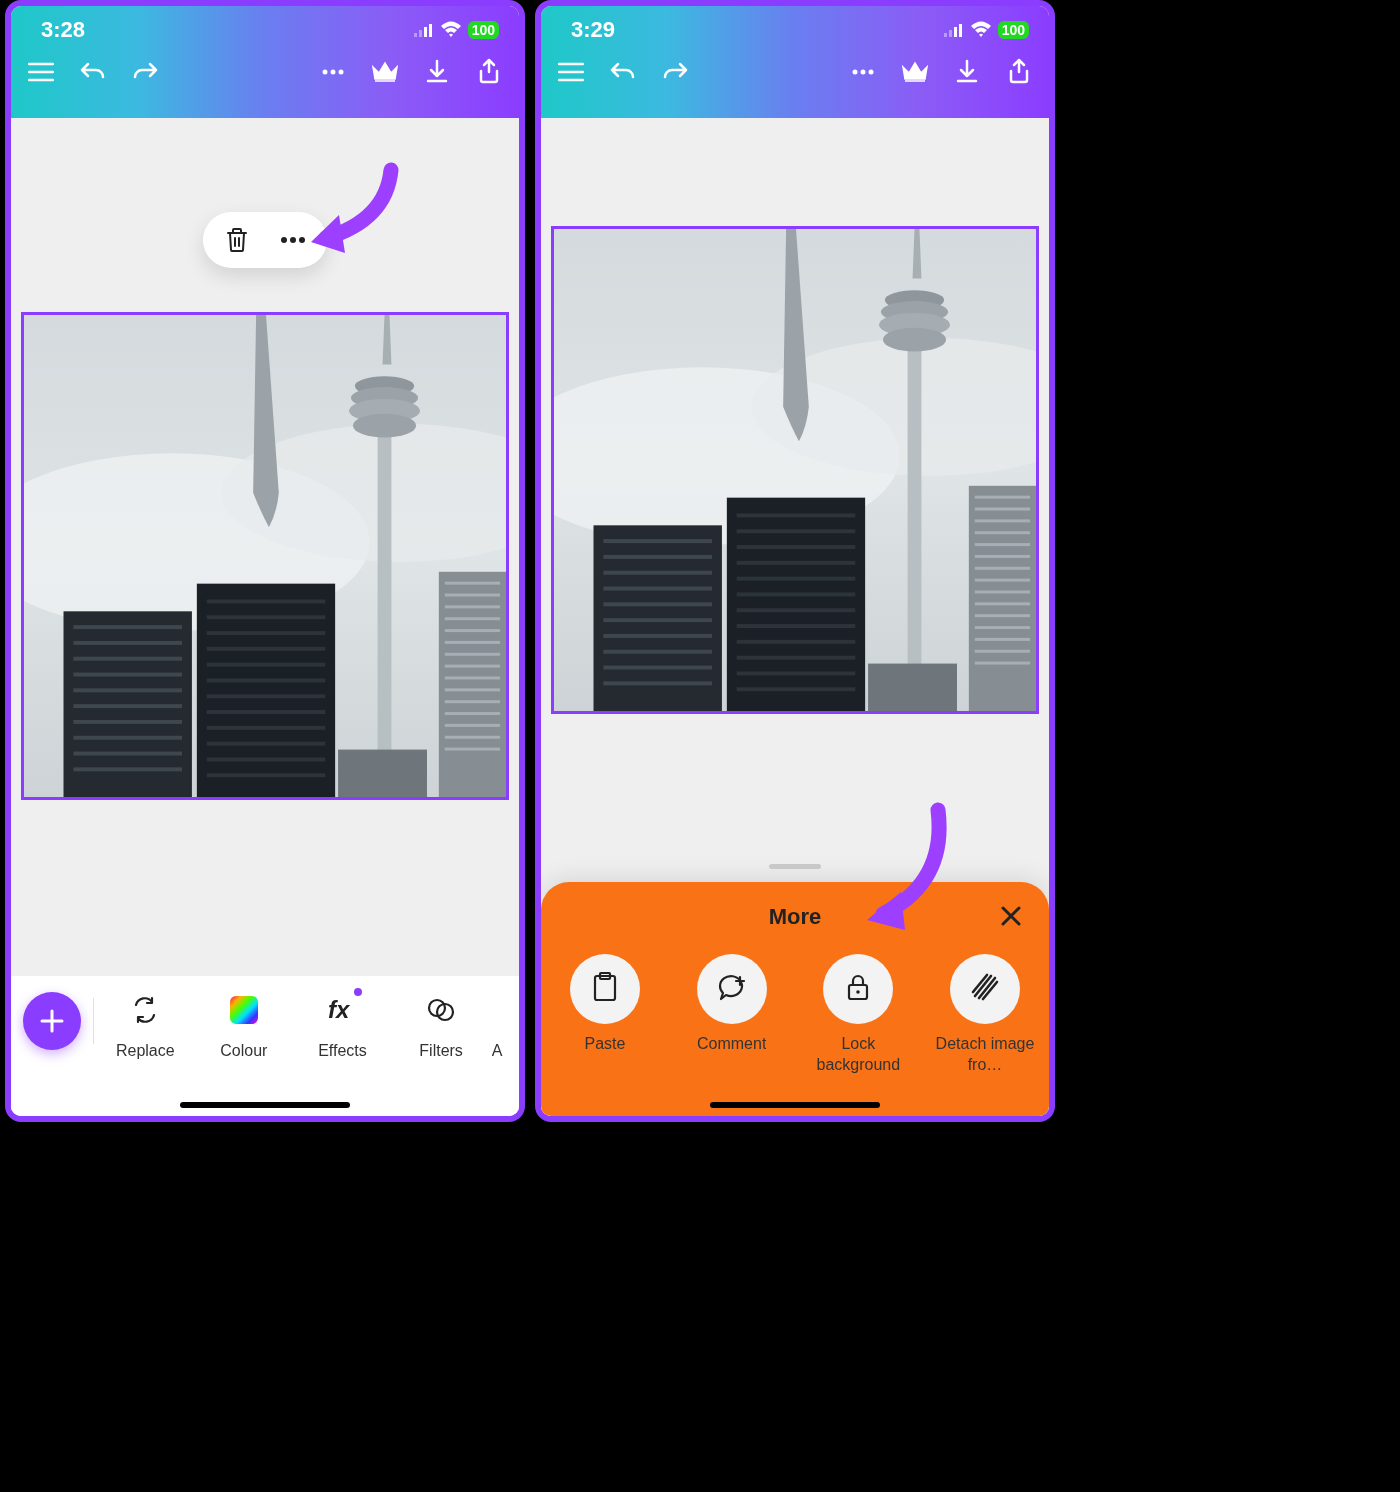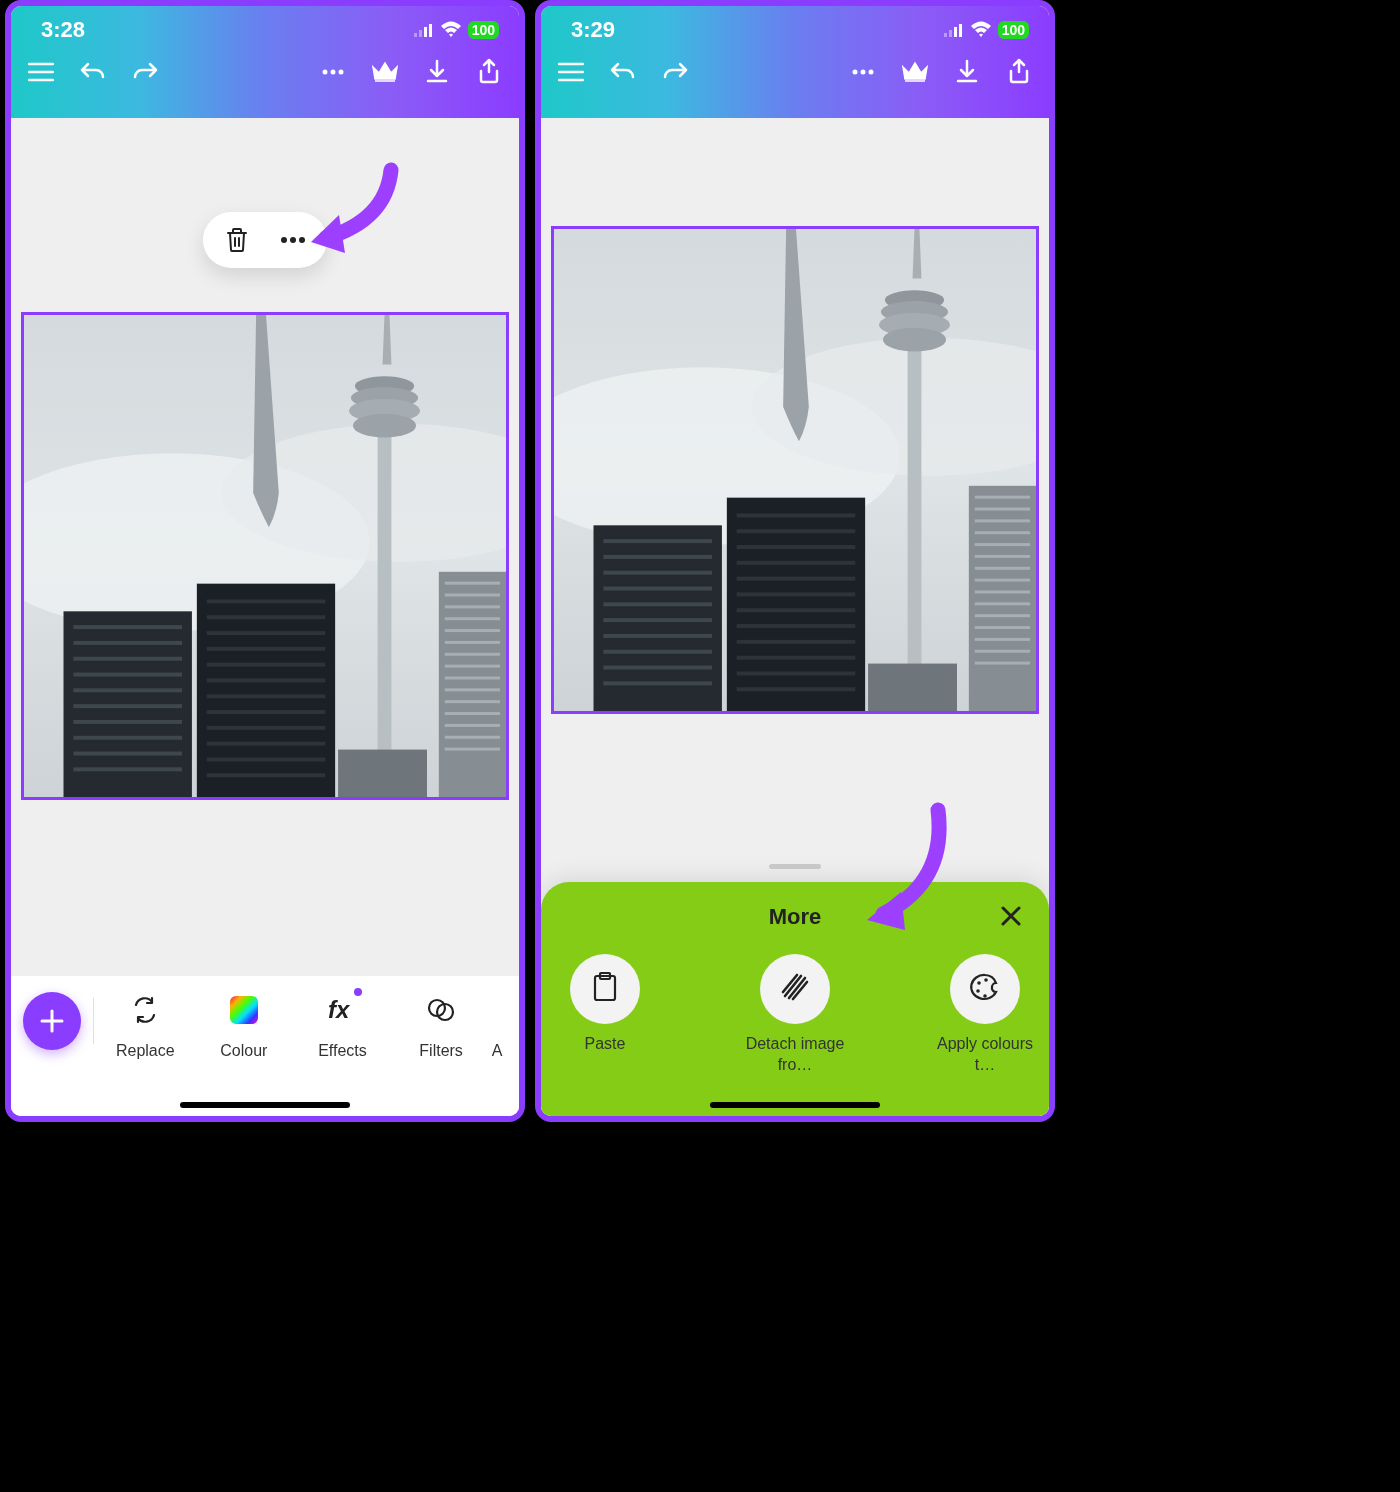"More" .more-panel { background: #84cc16 -> #f97316 }
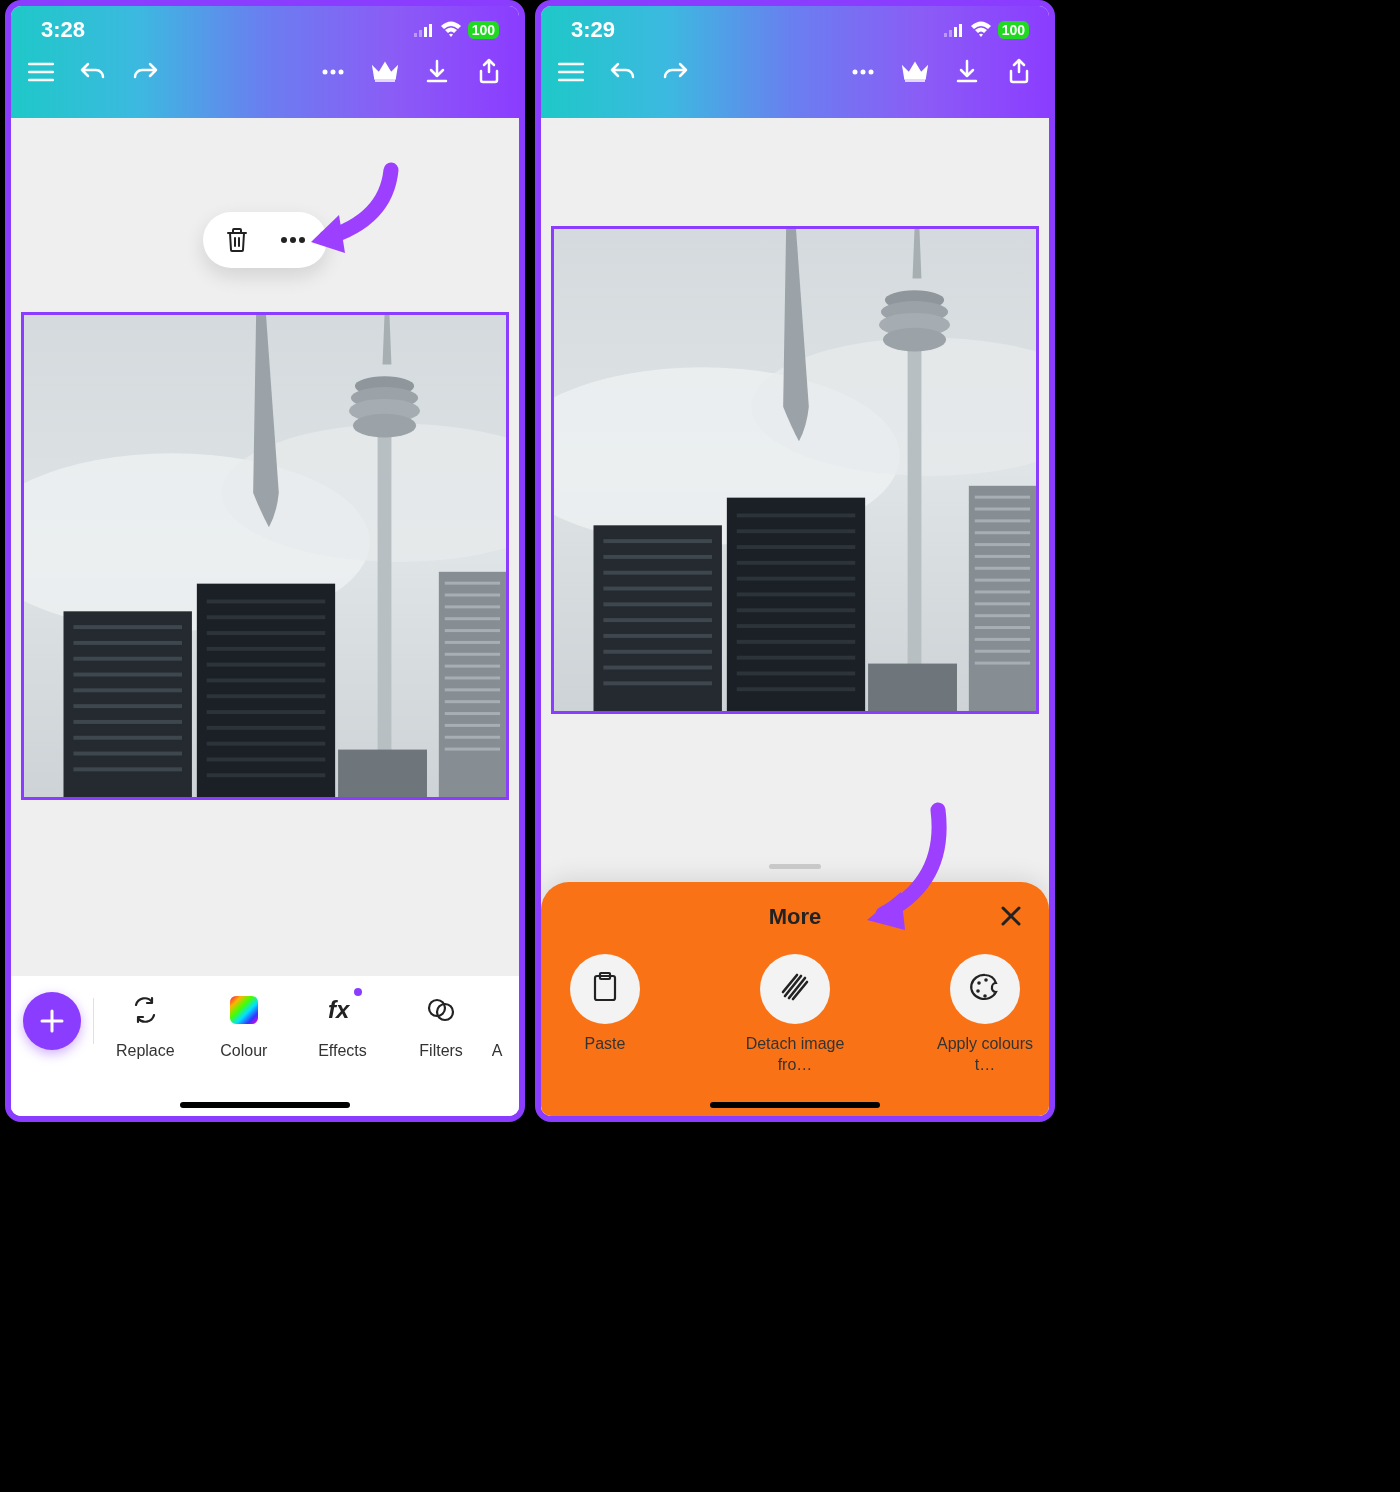"Comment" div.panel-item { html: none -> <div> <div> <span><svg> <path></path> <path></path> </svg></span> </div> <span>Comment</span> </div> }
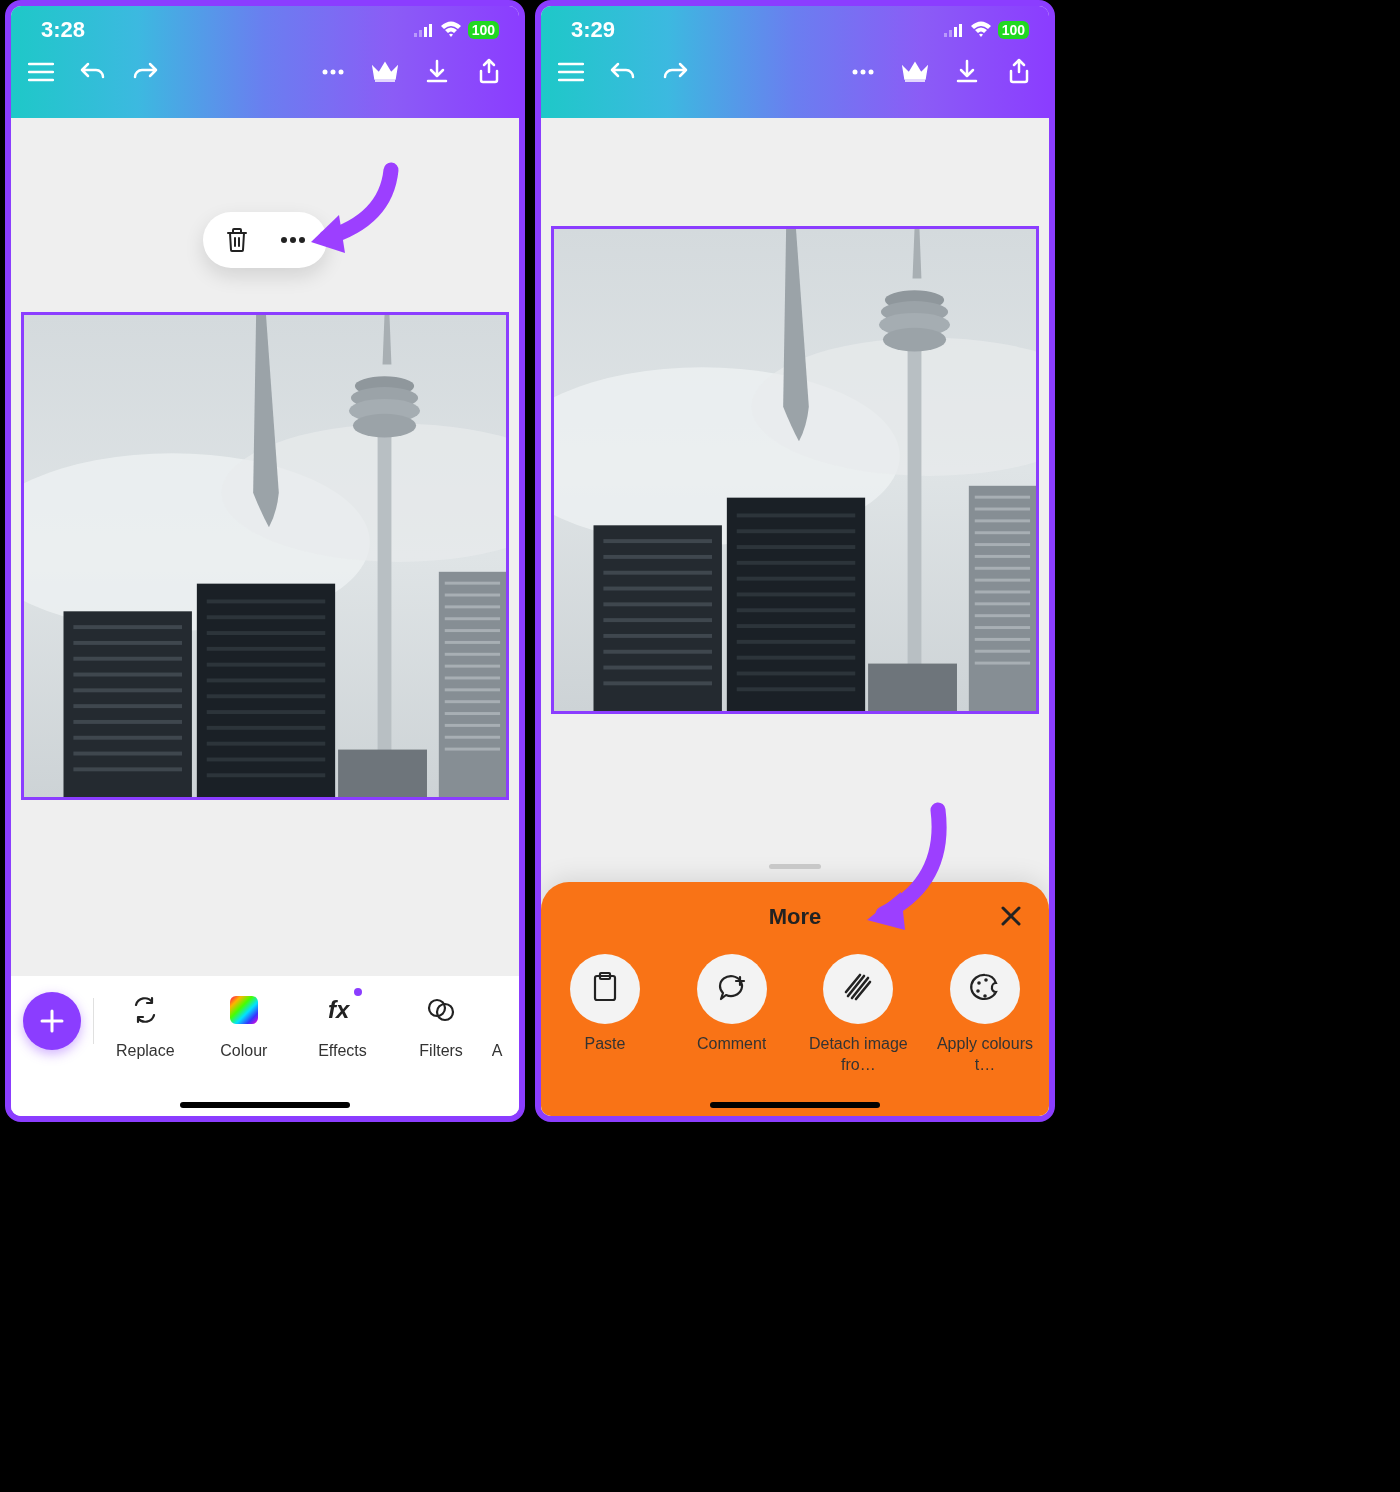"Lock background" div.panel-item { html: none -> <div> <div> <span><svg> <rect></rect> <path></path> <circle></circle> </svg></span> </div> <span>Lock background</span> </div> }
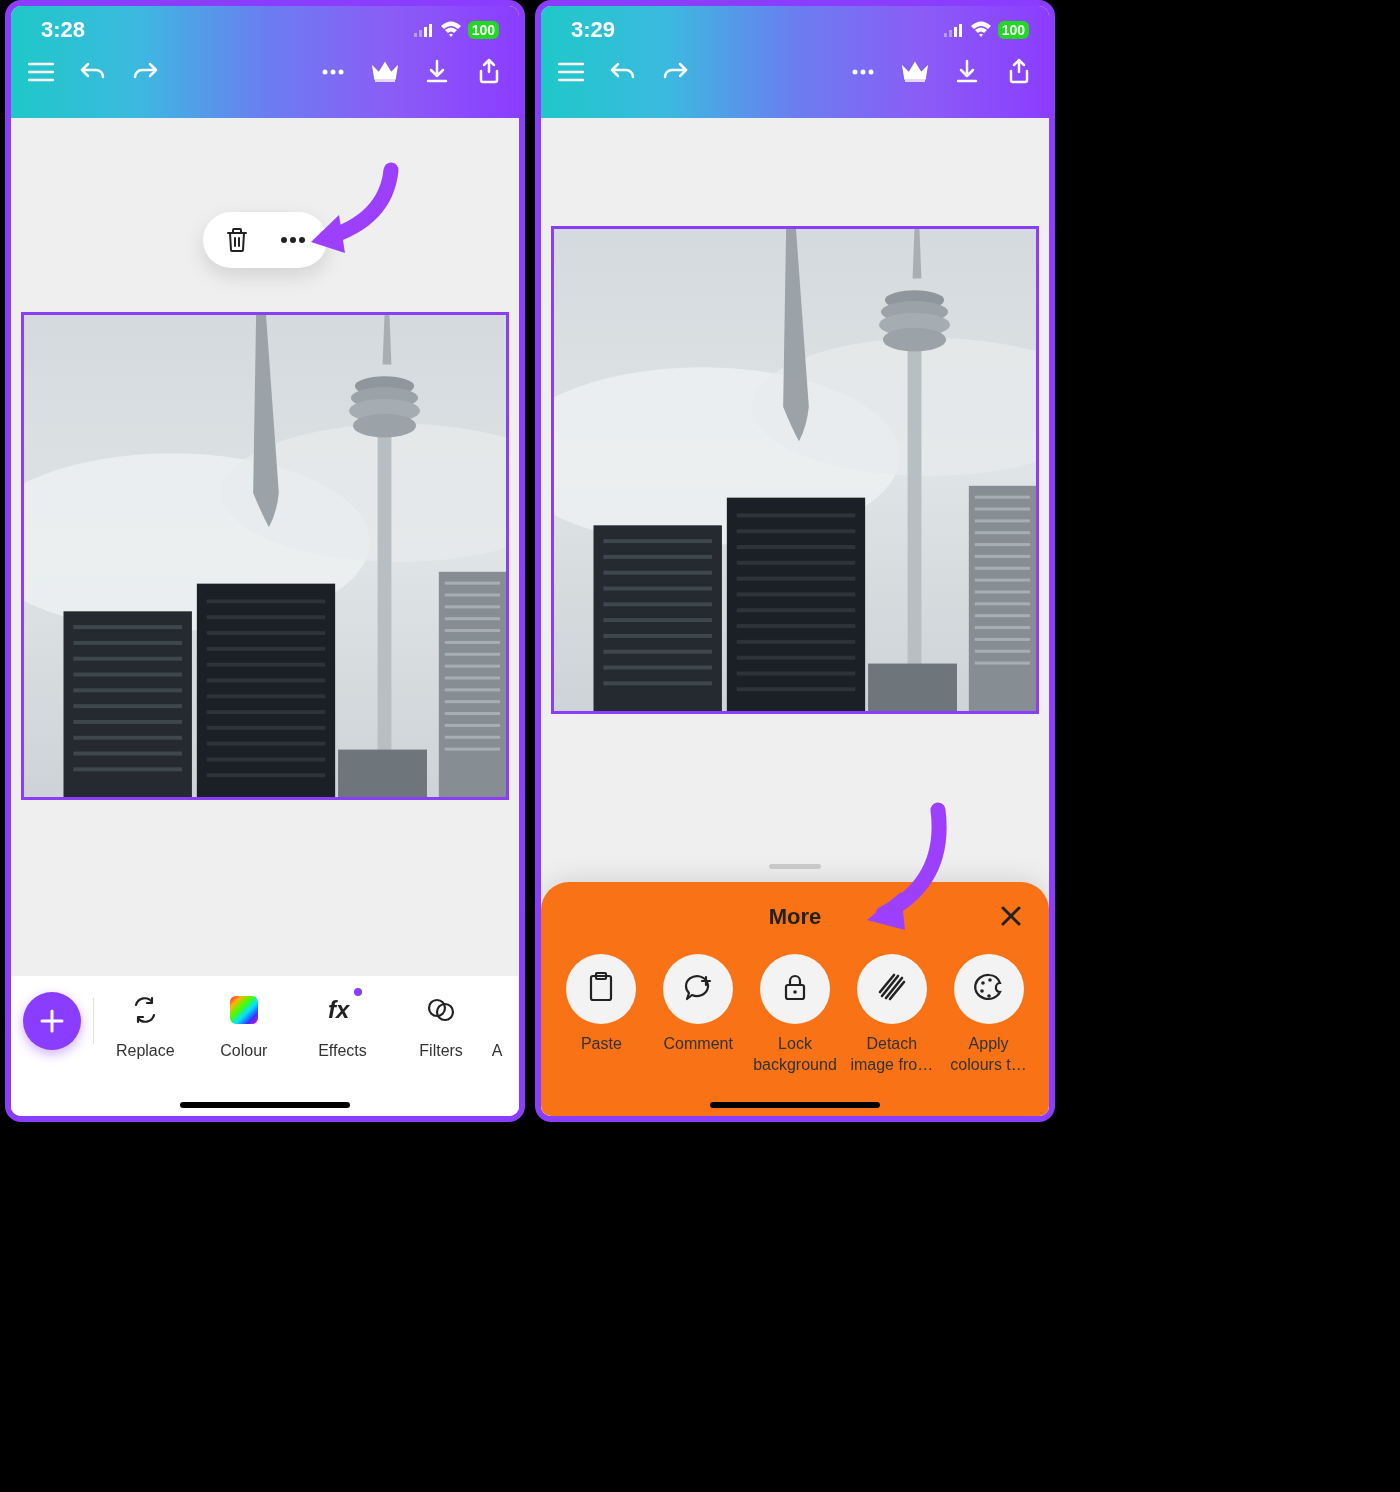"Apply colours t…" div.panel-item { html: <div> <div> <span><svg> <path></path> <circle></circle> <circle></circle> <circle></circle> <circle></circle> </svg></span> </div> <span>Apply colours t…</span> </div> -> none }
